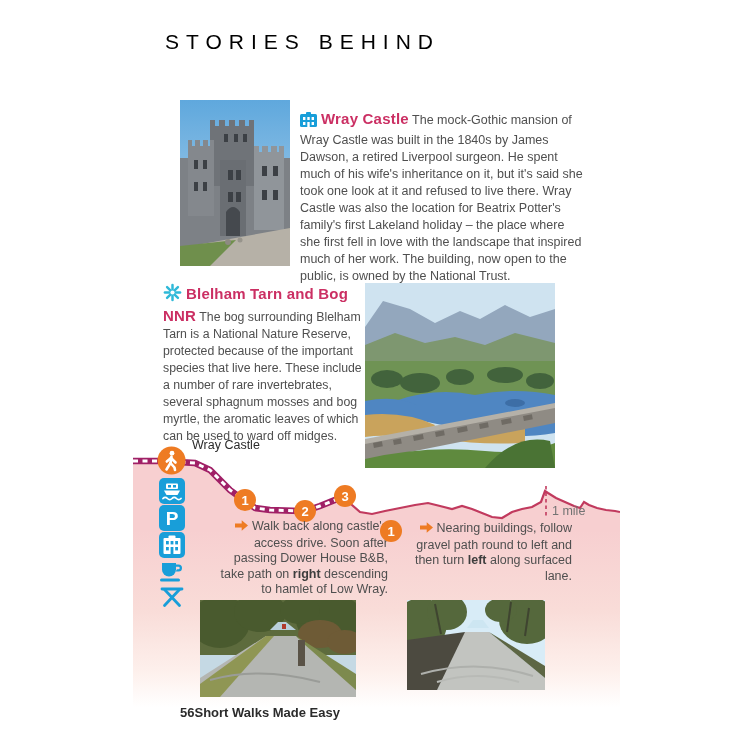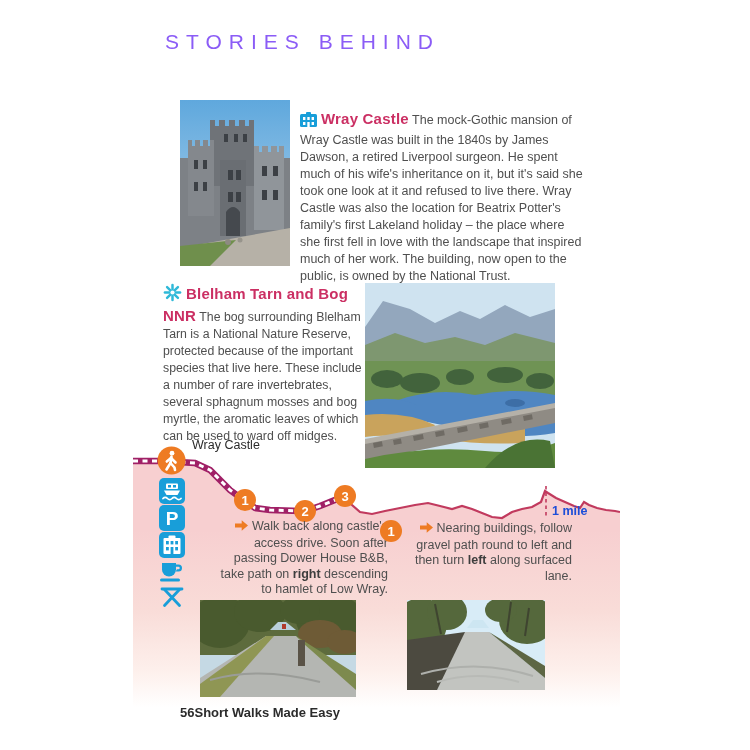"STORIES BEHIND" .page-title { color: #8b5cf6 -> #000000 }
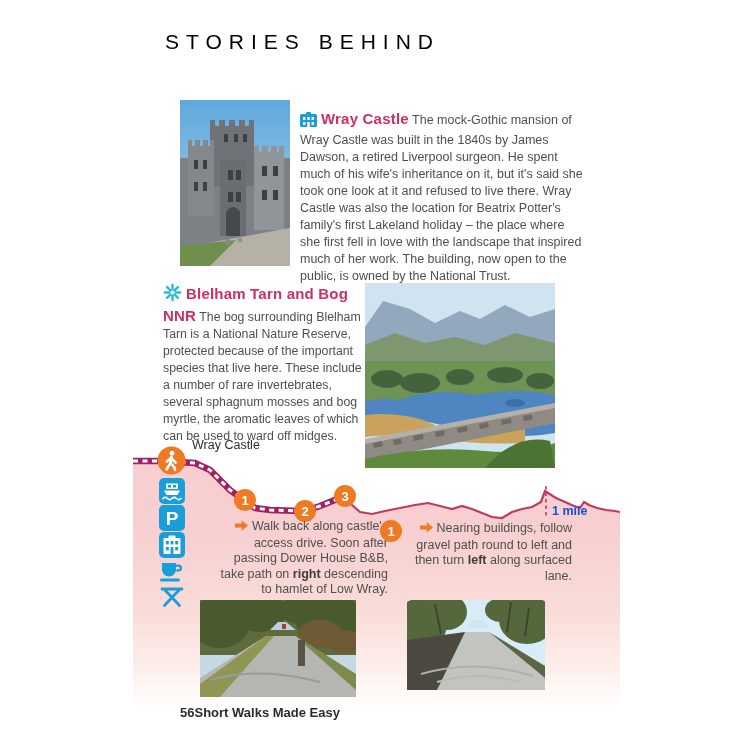"1 mile" .mile-label { color: #1d4ed8 -> #737373; font-weight: 700 -> 400 }
